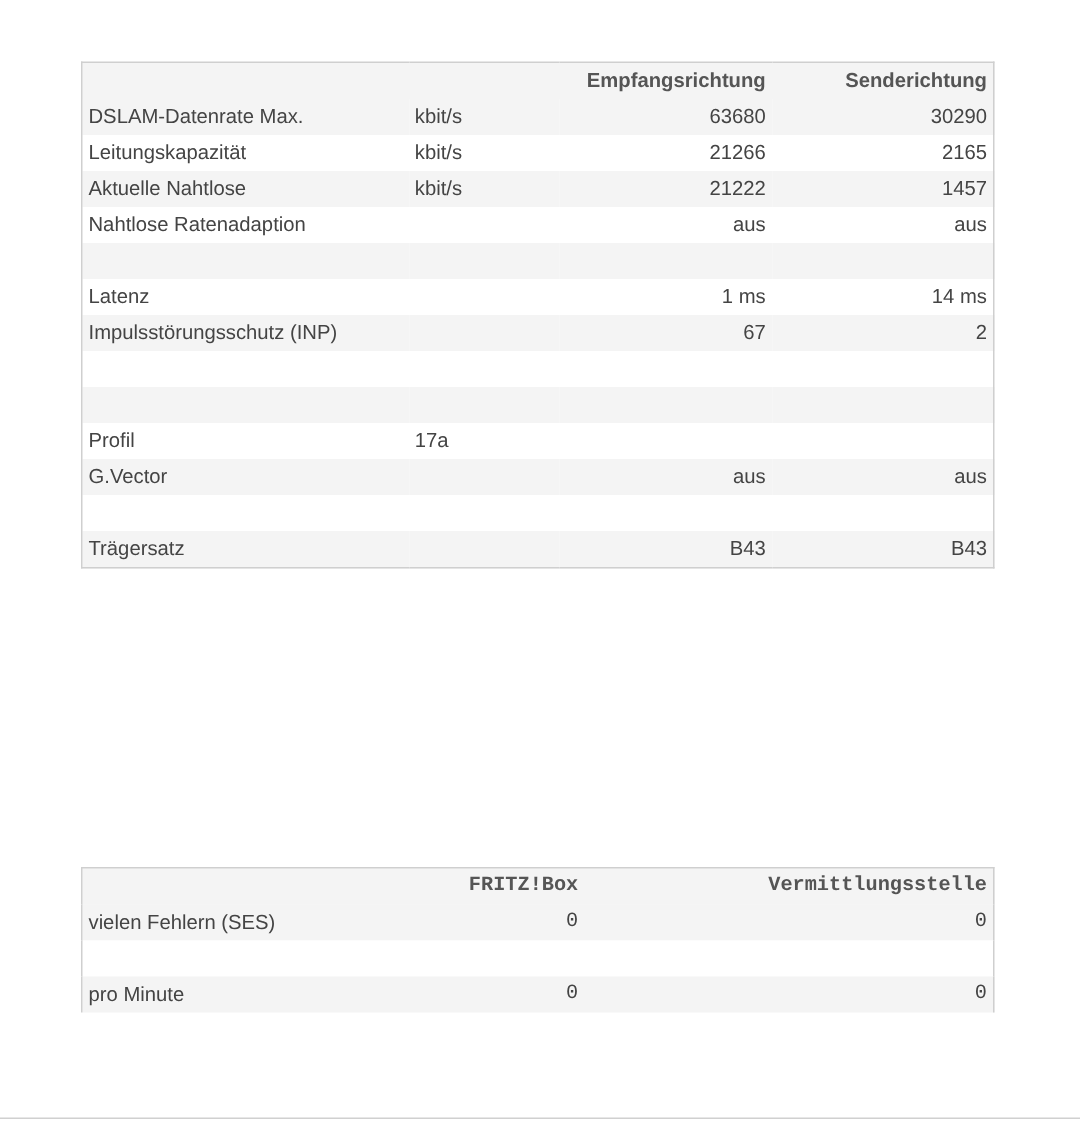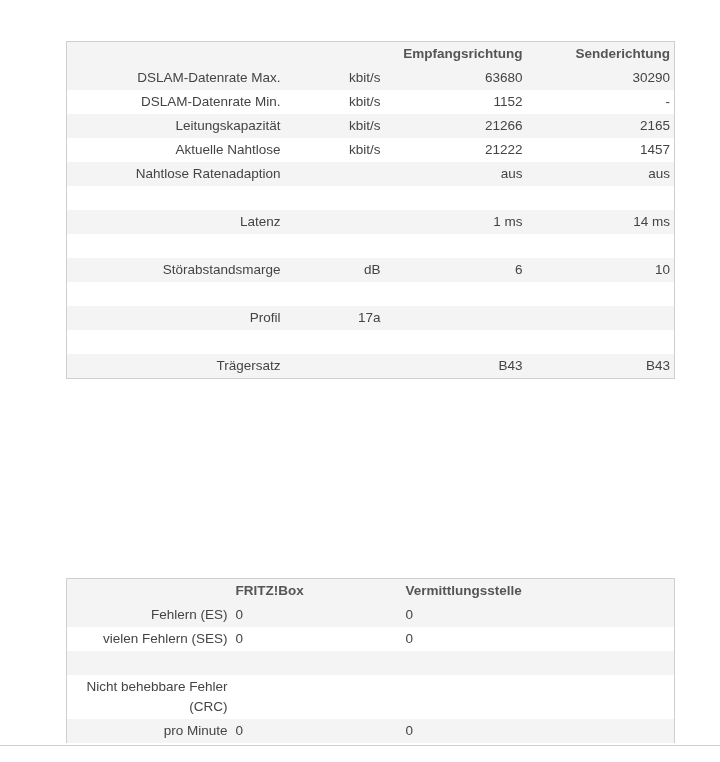"Empfangsrichtung" table { margin-left: 12px -> none }
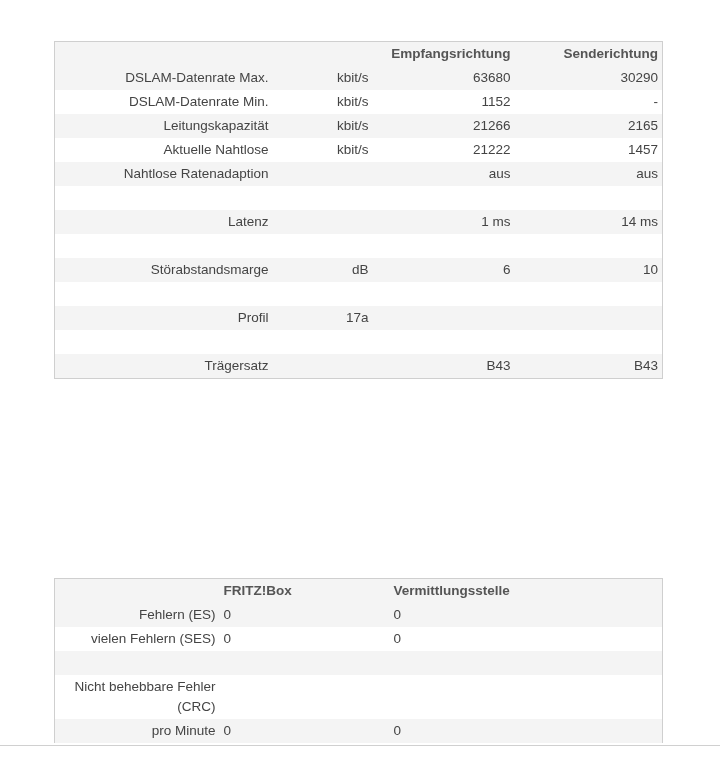"DSLAM-Datenrate Max." .l { text-align: right -> left }
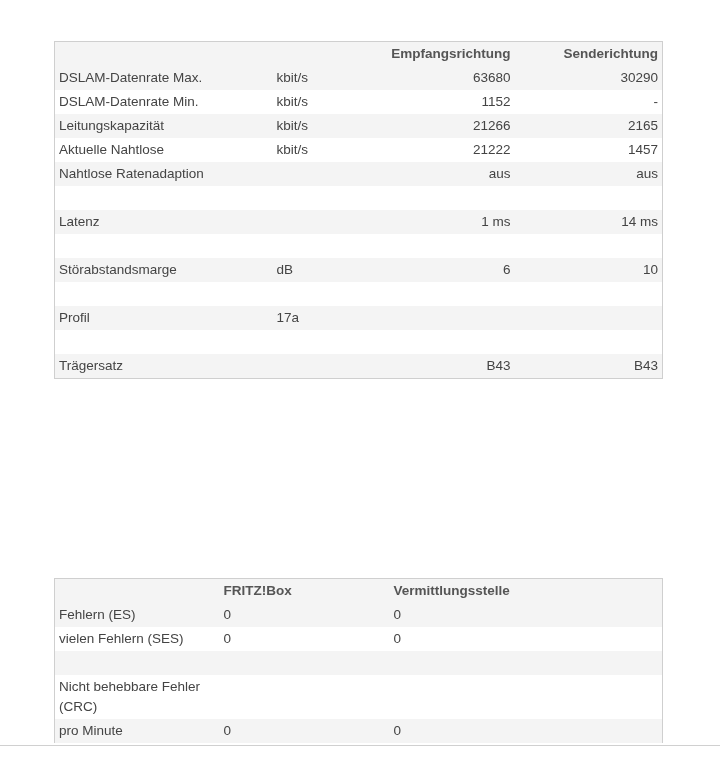"DSLAM-Datenrate Min." tr { html: <tr> <td>DSLAM-Datenrate Min.</td> <td>kbit/s</td> <td>1152</td> <td>-</td> </tr> -> none }
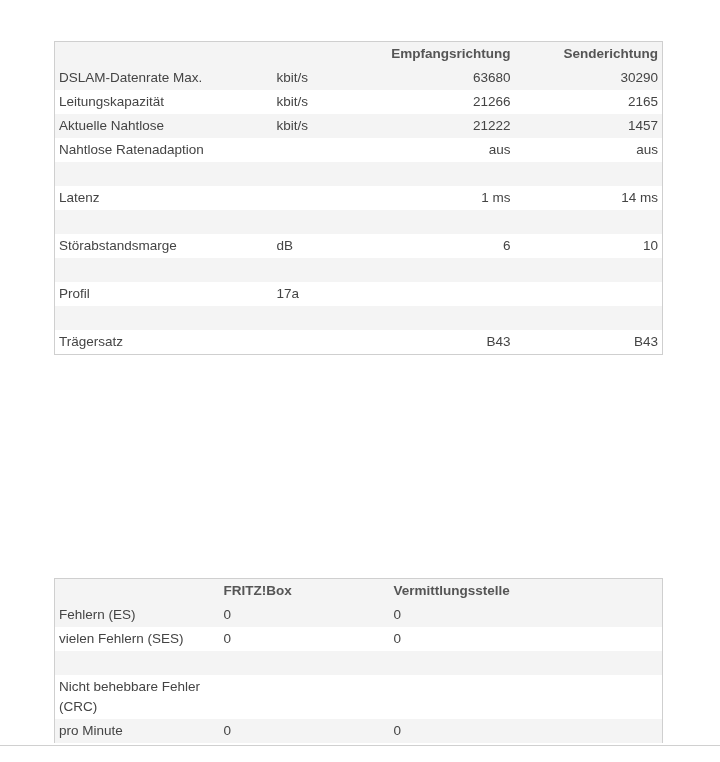"Impulsstörungsschutz (INP)" tr { html: none -> <tr> <td>Impulsstörungsschutz (INP)</td> <td></td> <td>67</td> <td>2</td> </tr> }
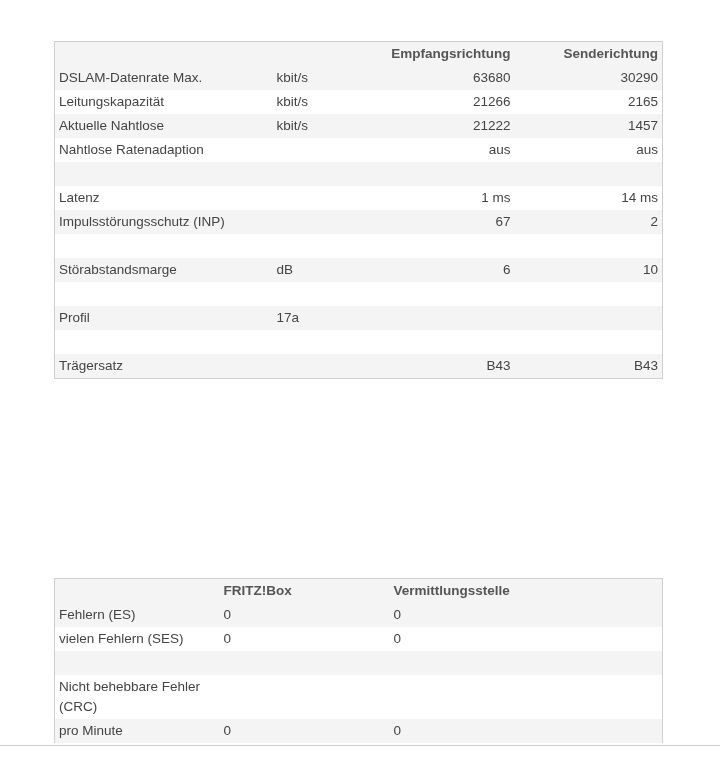"Störabstandsmarge" tr { html: <tr> <td>Störabstandsmarge</td> <td>dB</td> <td>6</td> <td>10</td> </tr> -> none }
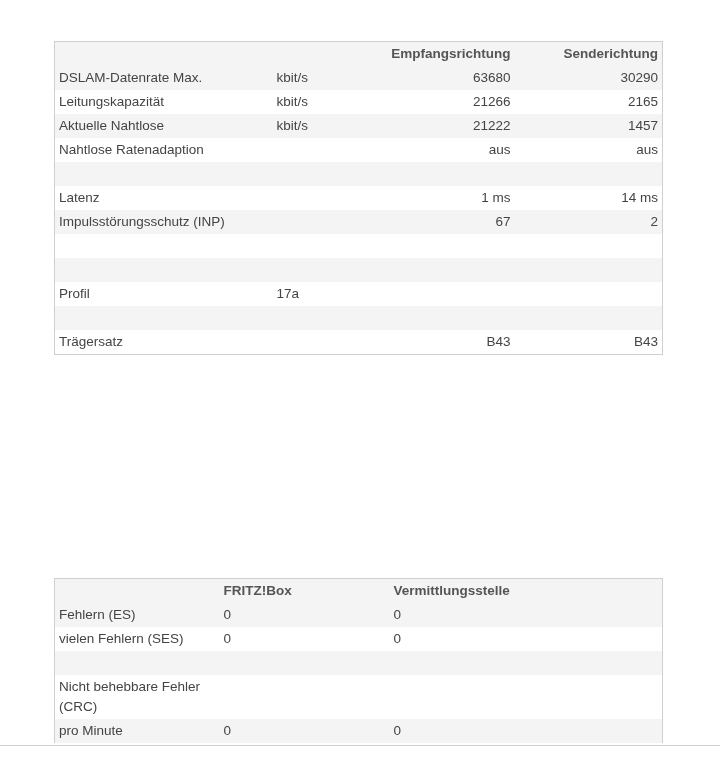"G.Vector" tr { html: none -> <tr> <td>G.Vector</td> <td></td> <td>aus</td> <td>aus</td> </tr> }
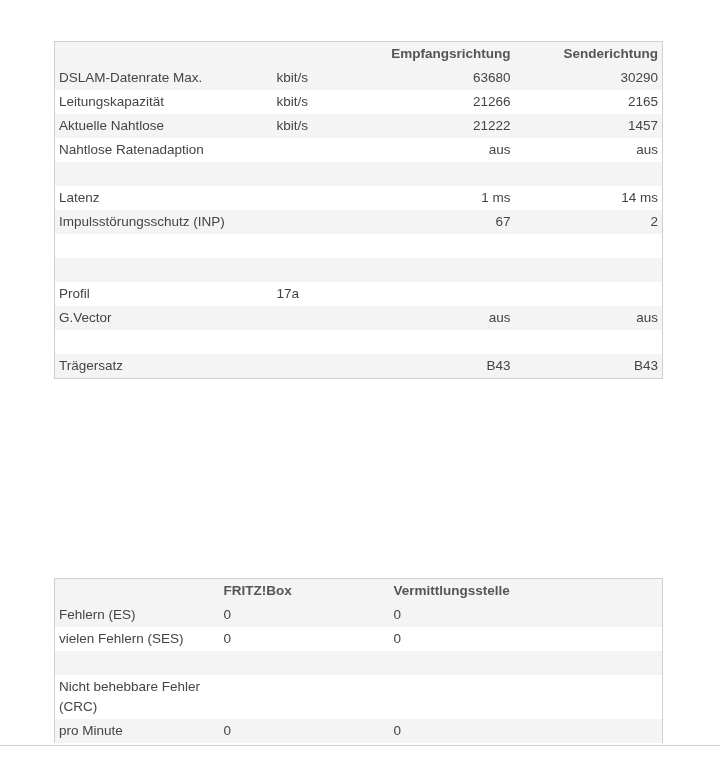"FRITZ!Box" .c { font-family: none -> Liberation Mono, monospace; text-align: left -> right }
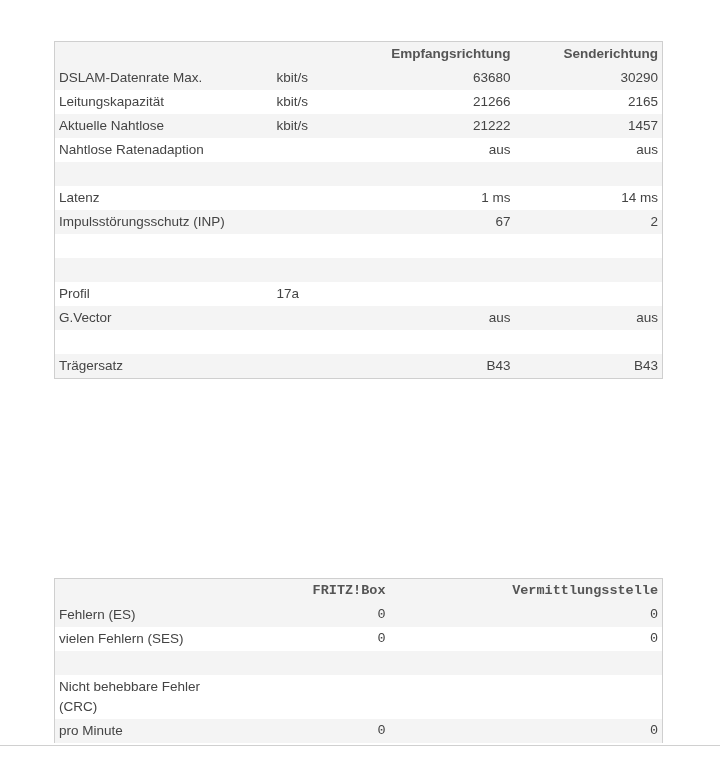"Fehlern (ES)" tr { html: <tr> <td>Fehlern (ES)</td> <td>0</td> <td>0</td> </tr> -> none }
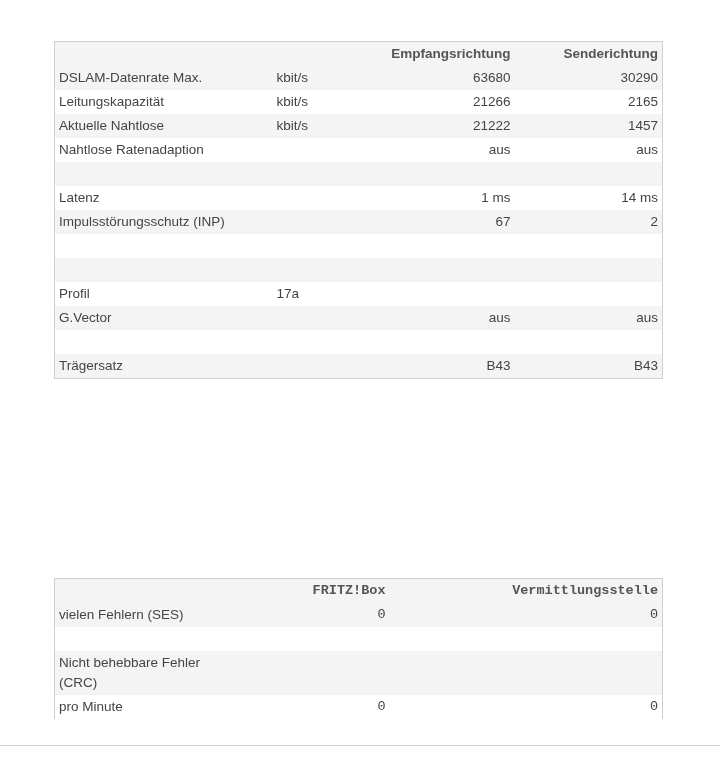"Nicht behebbare Fehler (CRC)" tr { html: <tr> <td>Nicht behebbare Fehler (CRC)</td> <td></td> <td></td> </tr> -> none }
